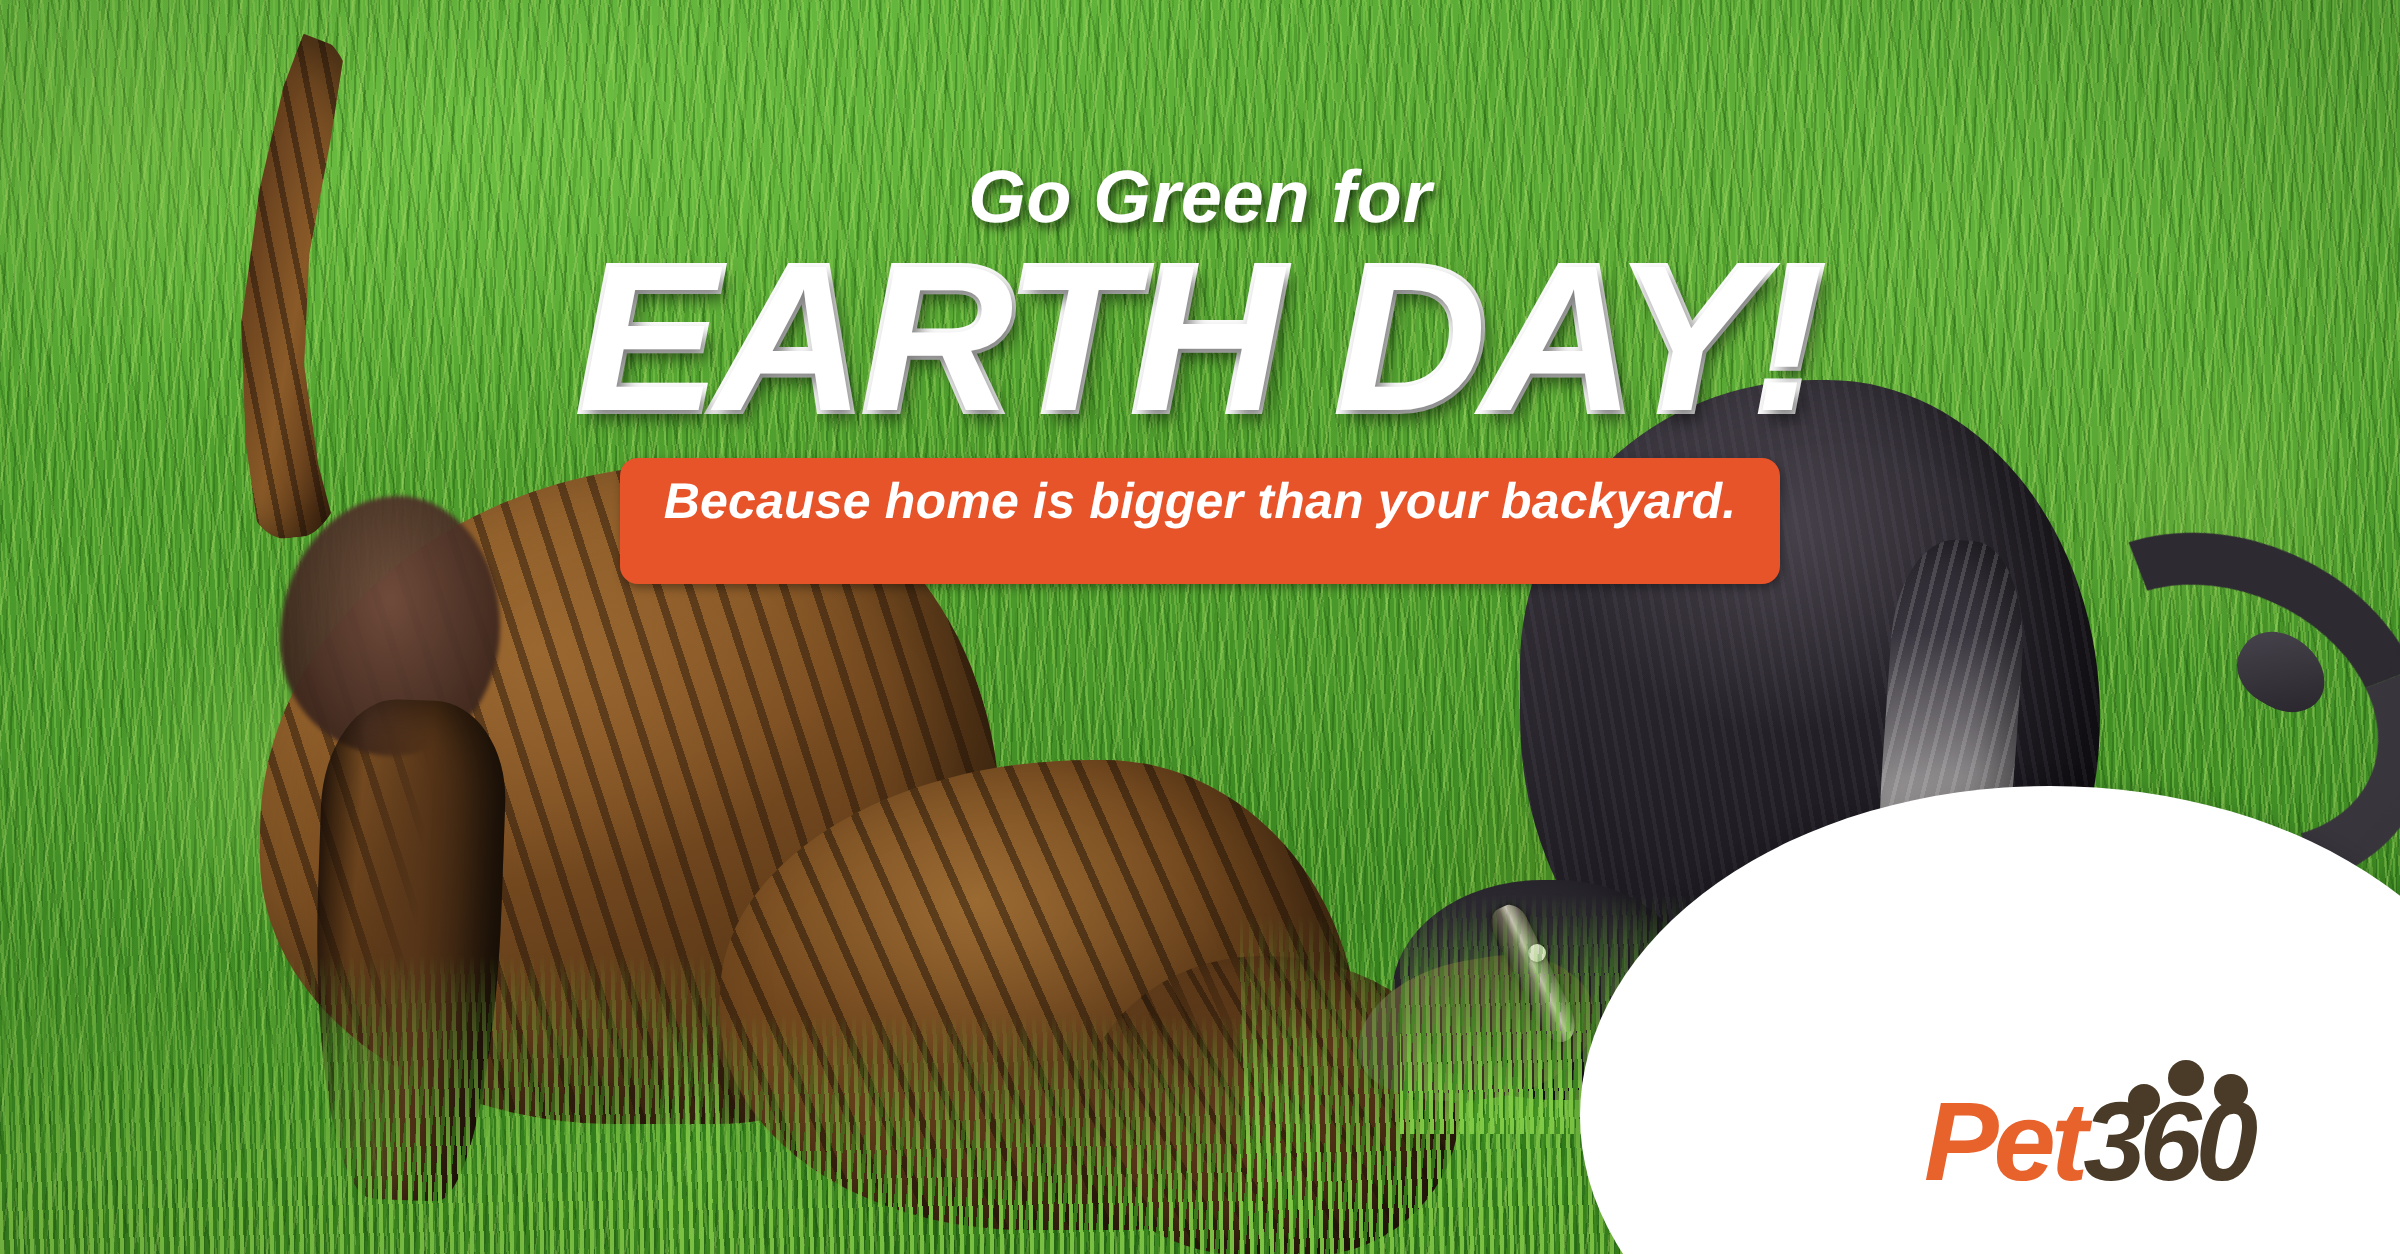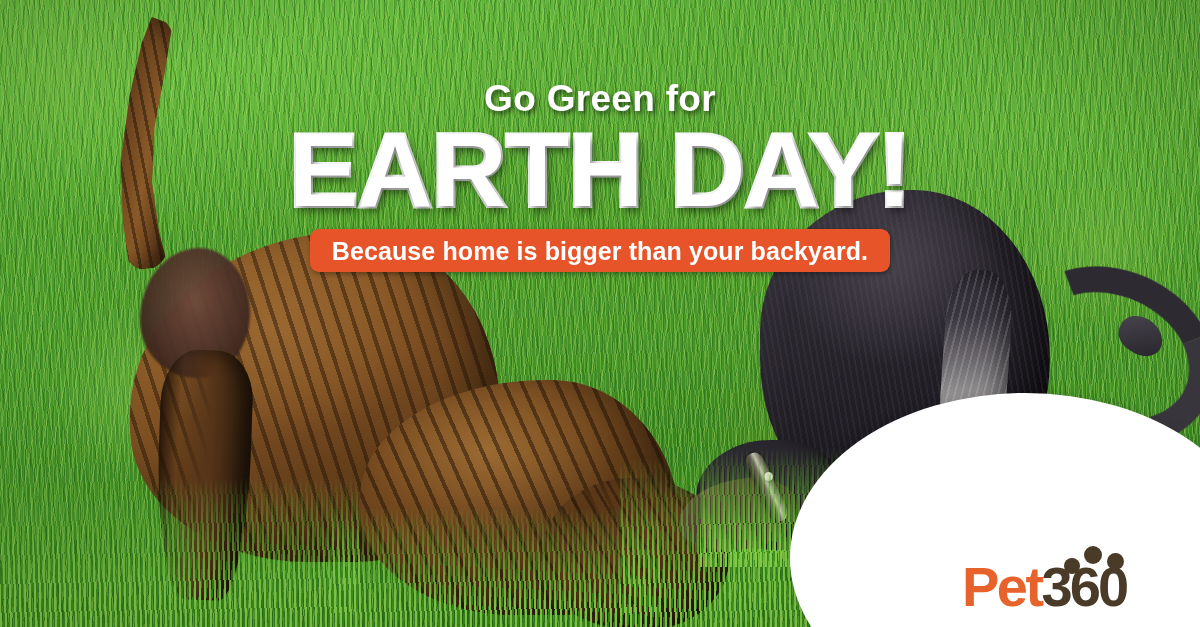"Go Green for" #banner { font-style: none -> italic }
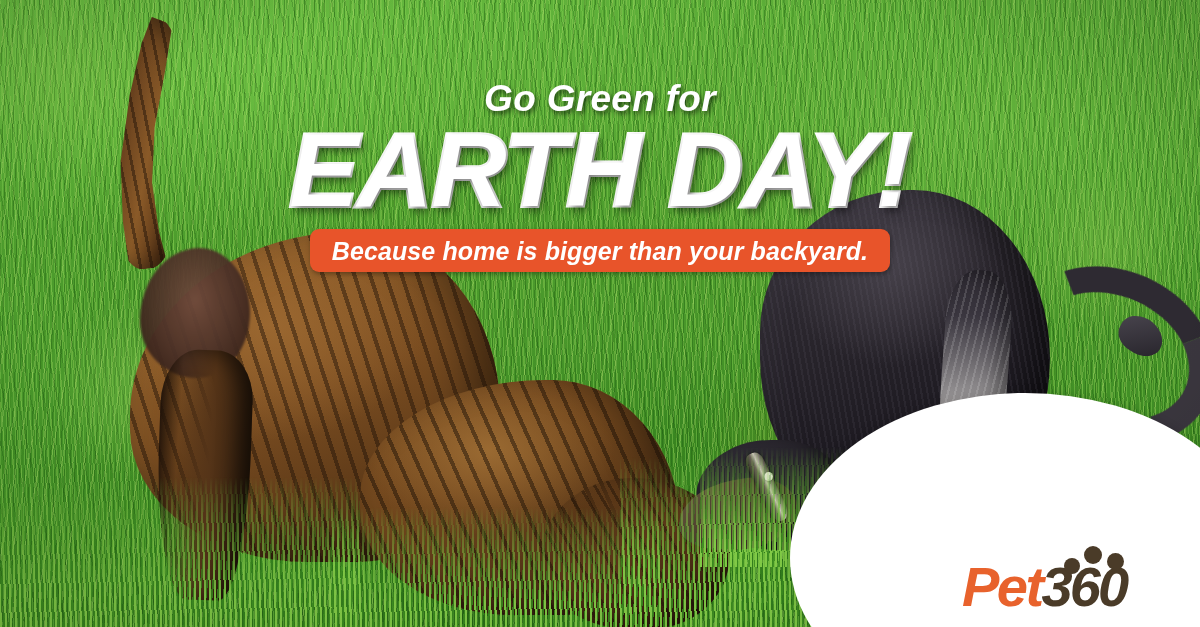"Because home is bigger than" .subbar { padding: 8px 22px 6px 22px -> 8px 22px 26px 22px }
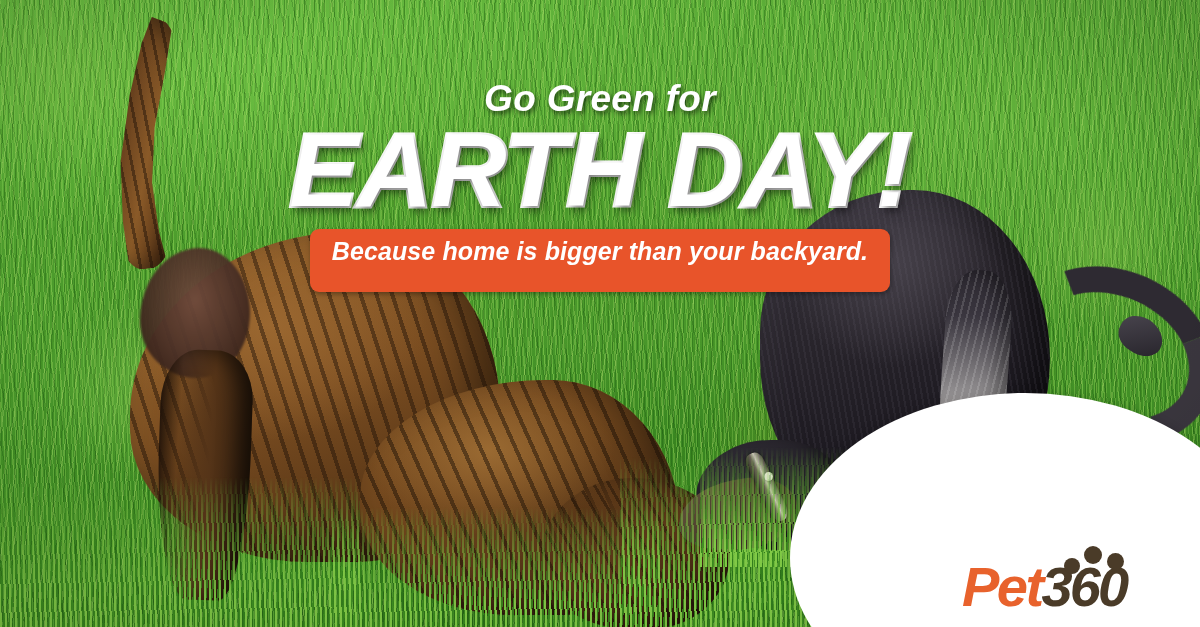"Pet360" .logo-inner { bottom: 12px -> 28px }
